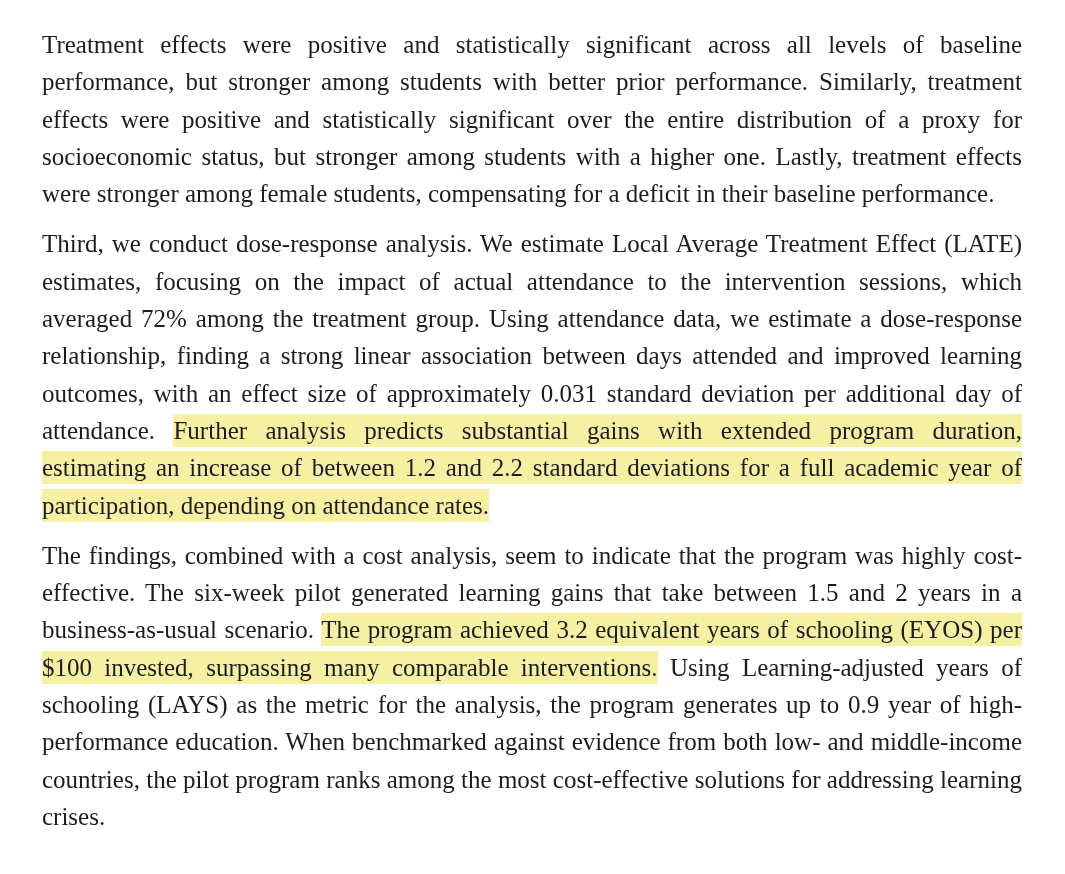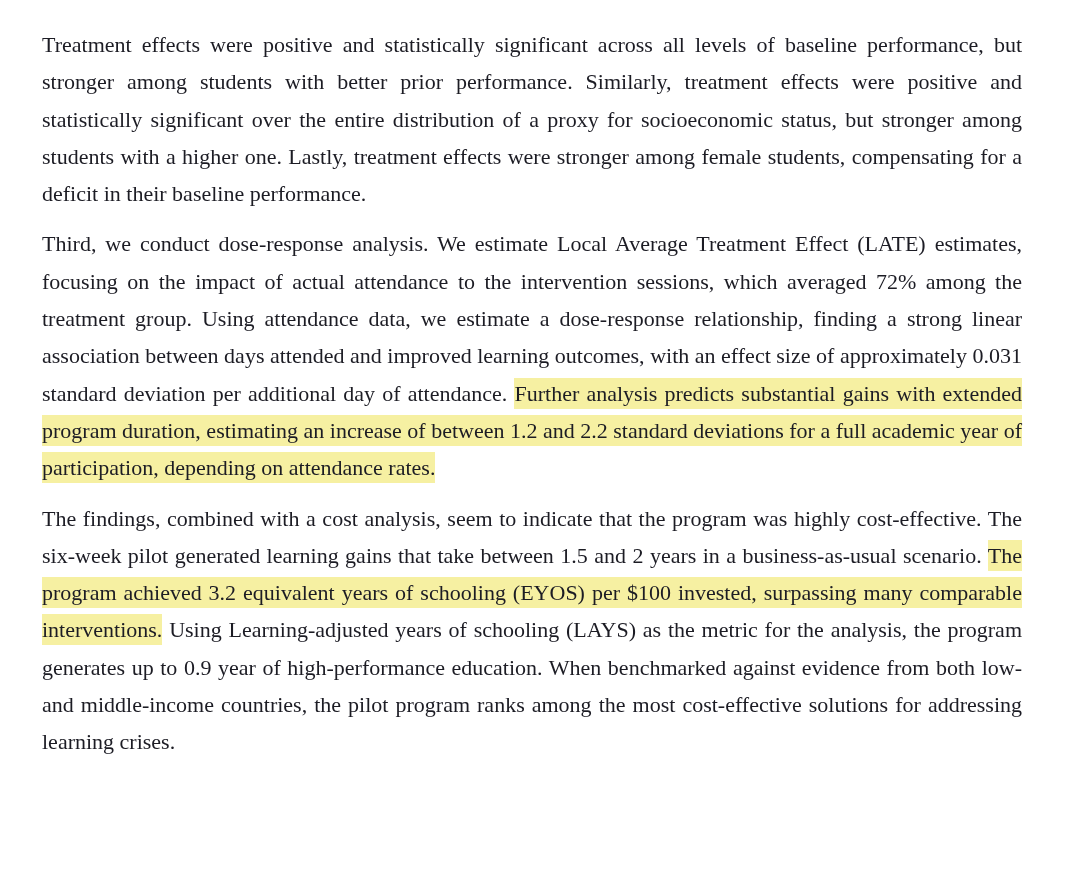"Treatment effects were positive and" .page { font-size: 22px -> 25px }
